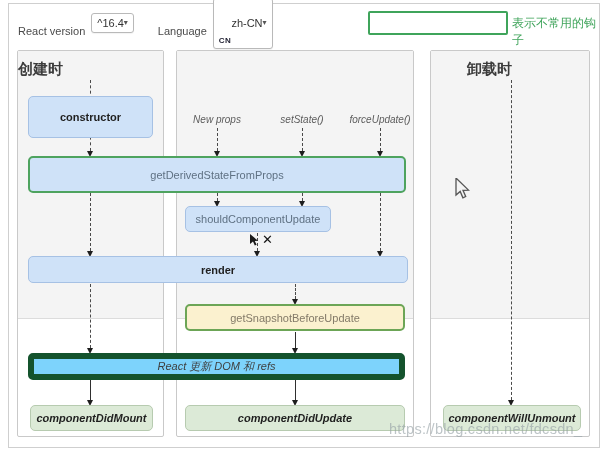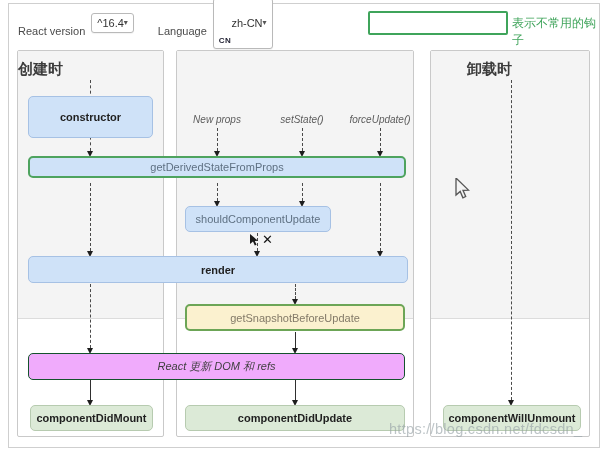"getDerivedStateFromProps" div.box { height: 22px -> 37px }
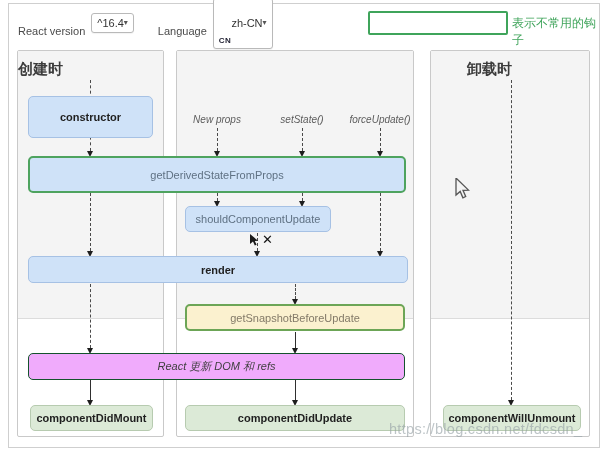"React 更新 DOM 和 refs" .yellow { background: #f0abfc -> #7dd3fc; border: 1px solid #14532d -> 6px solid #14532d }
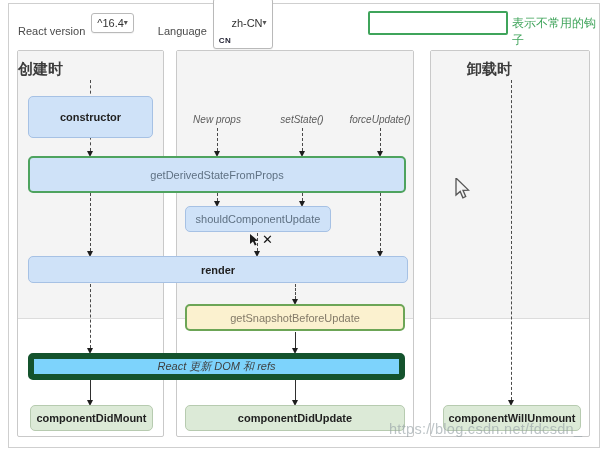"componentDidMount" .green { font-style: none -> italic }
